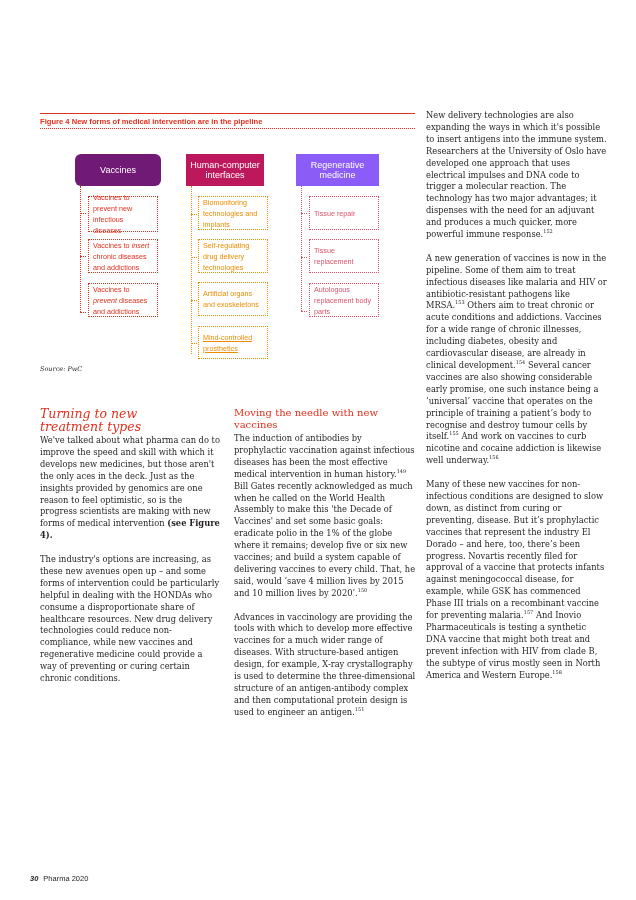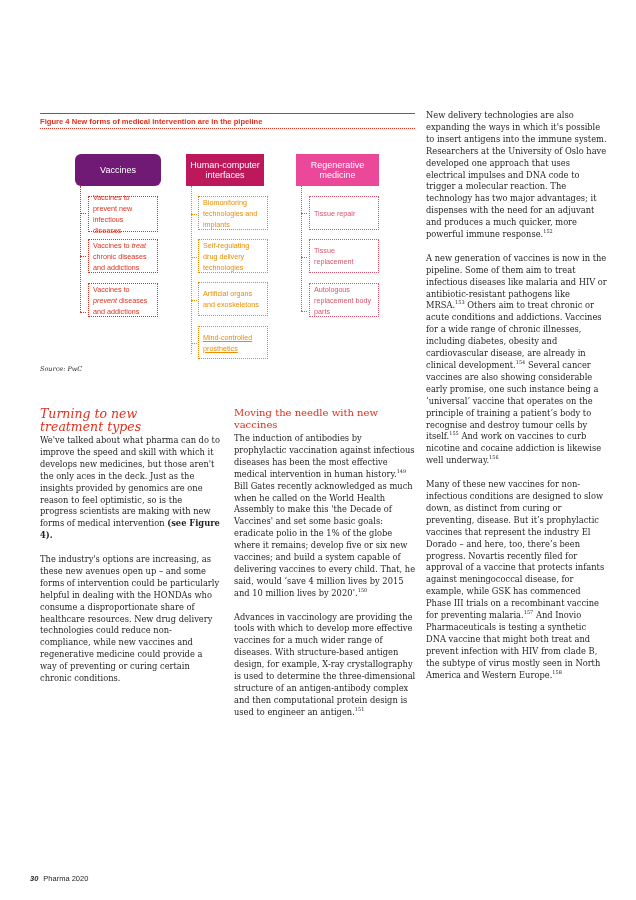"Regenerative medicine" div.col-head { background: #ec4899 -> #8b5cf6 }
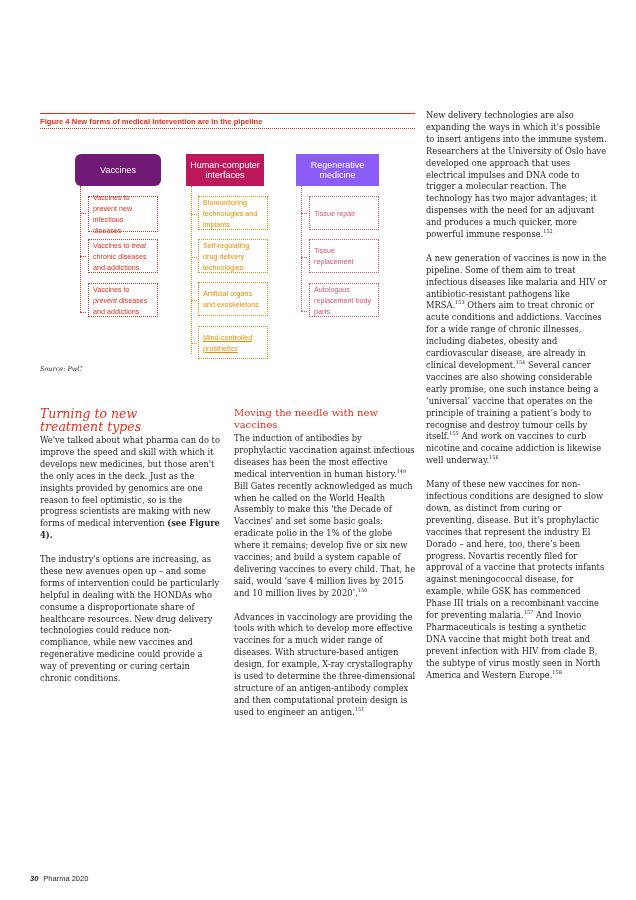"treat" i { text: treat -> insert }
